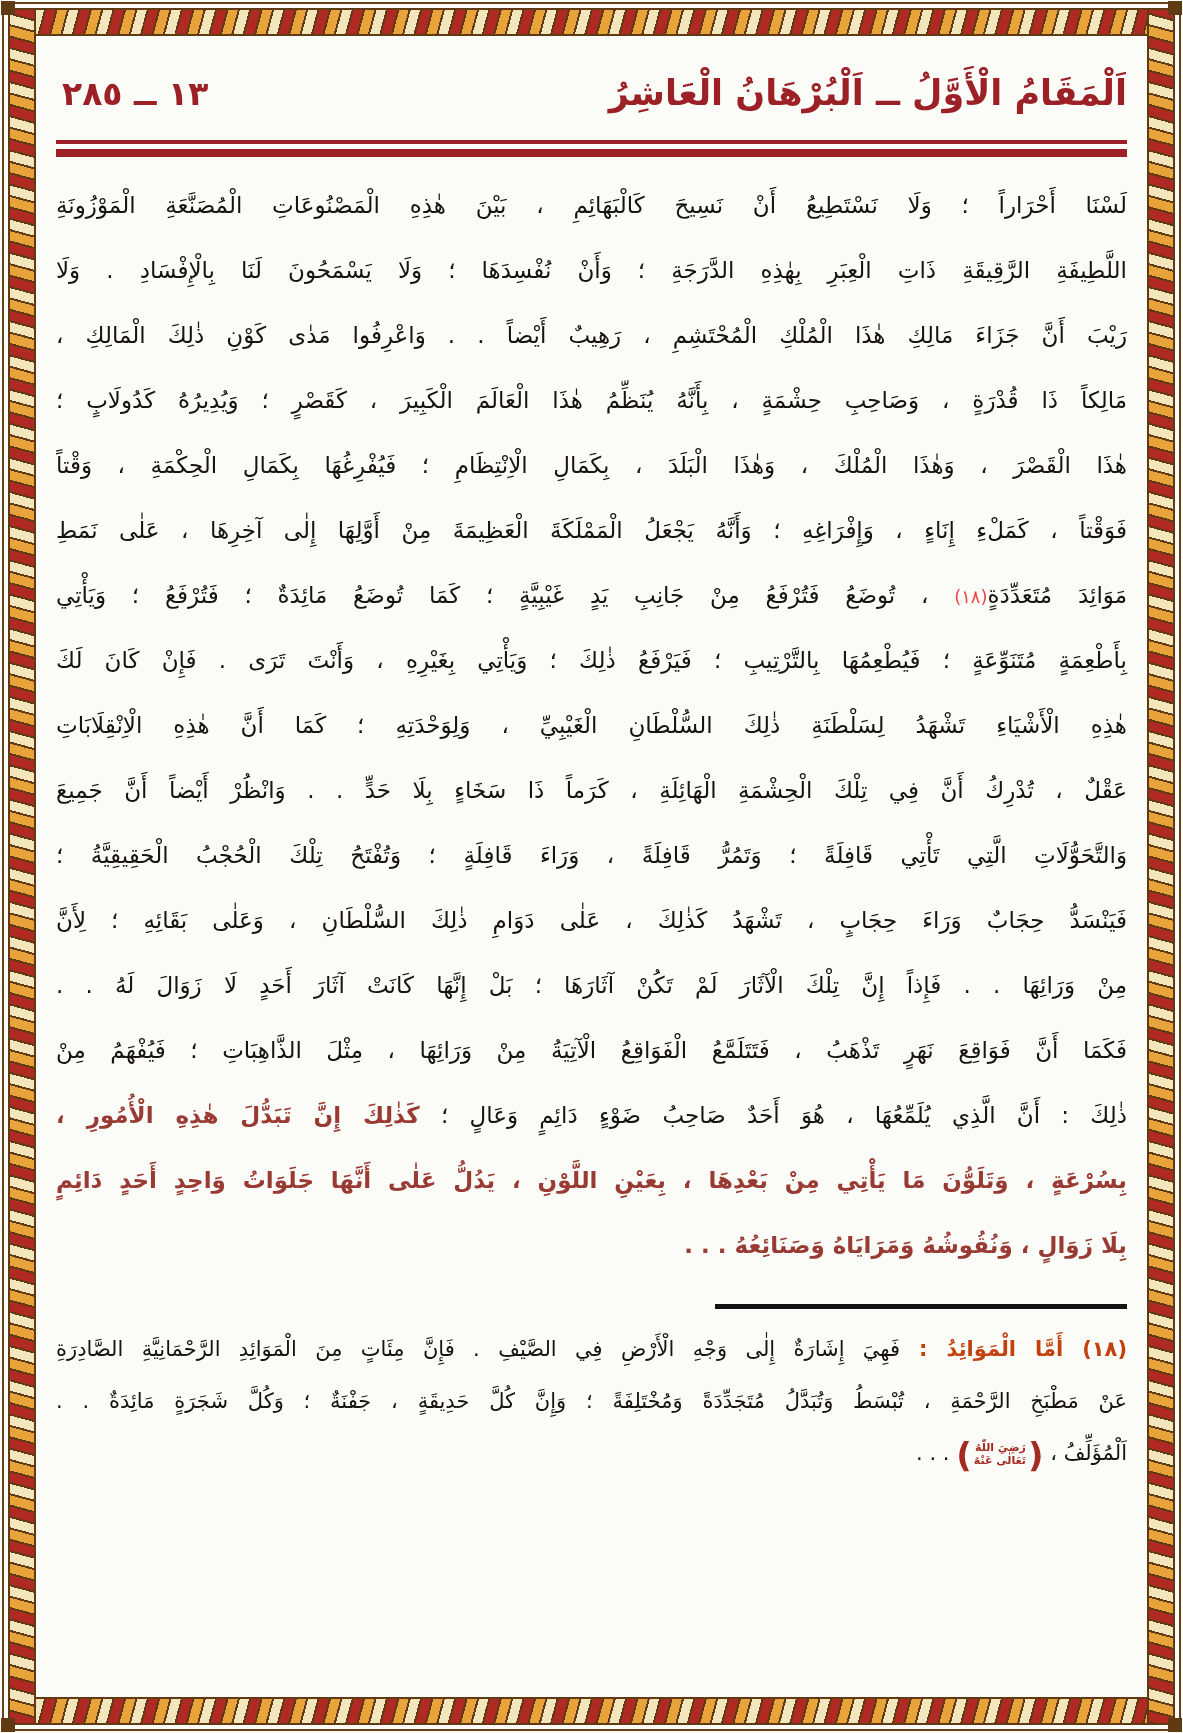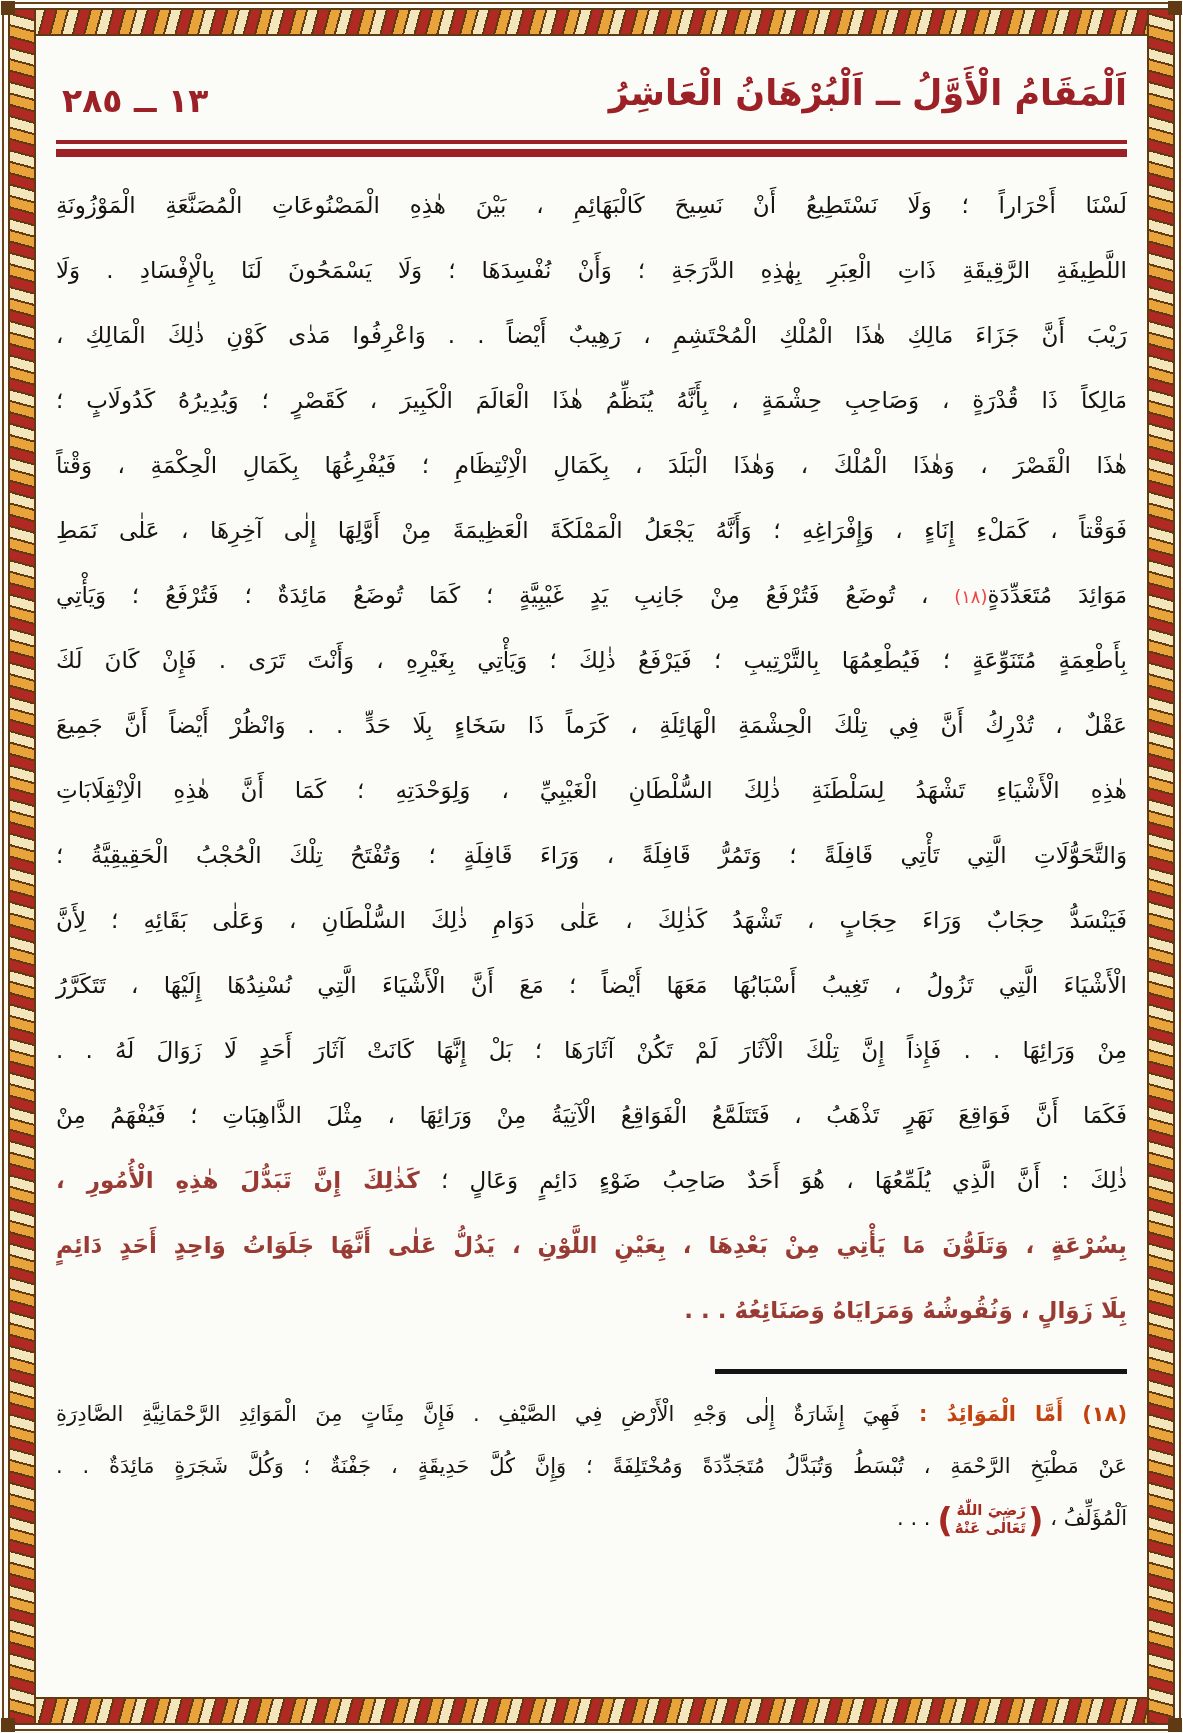"١٣ ــ ٢٨٥" .page-num { top: 8px -> 1px }
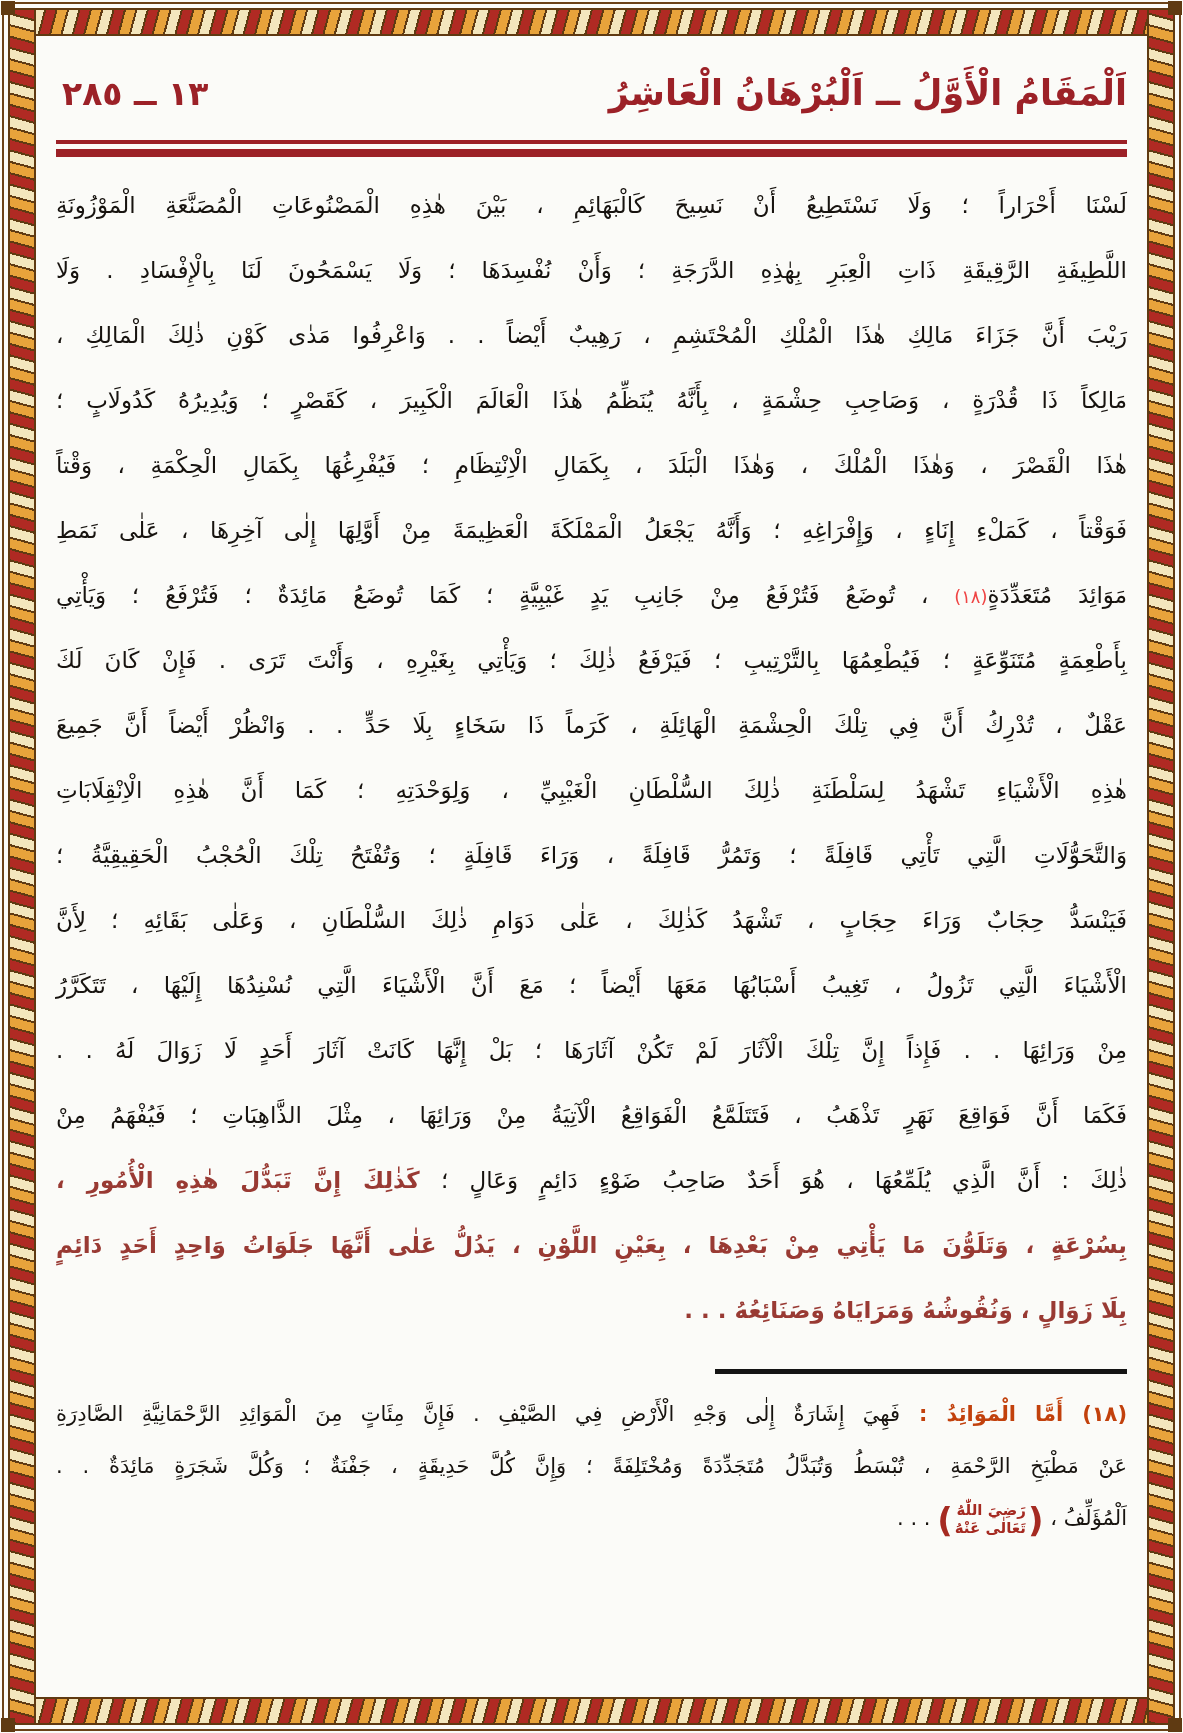"عَقْلٌ ، تُدْرِكُ أَنَّ فِي" div.body-line { order: before "هٰذِهِ الْأَشْيَاءِ تَشْهَدُ" -> after "هٰذِهِ الْأَشْيَاءِ تَشْهَدُ" }
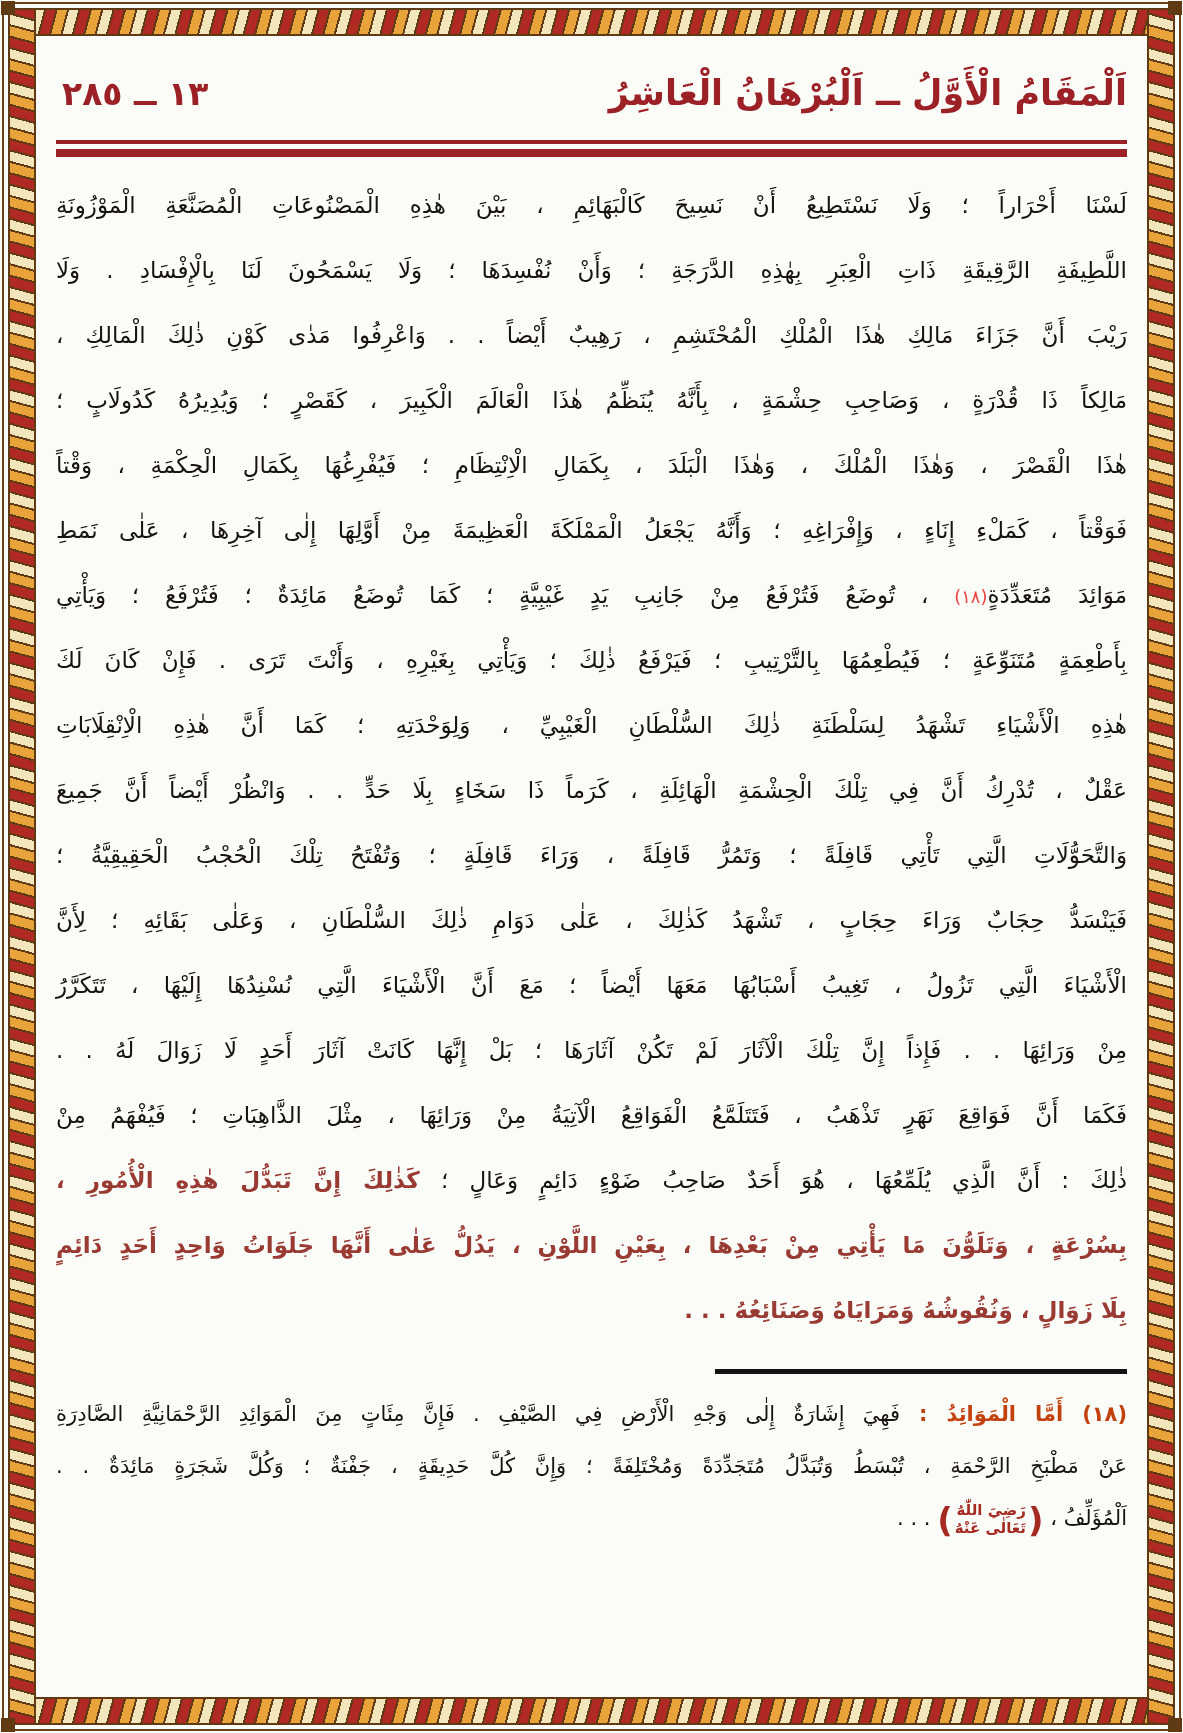"الْأَشْيَاءَ الَّتِي تَزُولُ ، تَغِيبُ" div.body-line { html: <div><span>الْأَشْيَاءَ الَّتِي تَزُولُ ، تَغِيبُ أَسْبَابُهَا مَعَهَا أَيْضاً ؛ مَعَ أَنَّ الْأَشْيَاءَ الَّتِي نُسْنِدُهَا إِلَيْهَا ، تَتَكَرَّرُ</span></div> -> none }
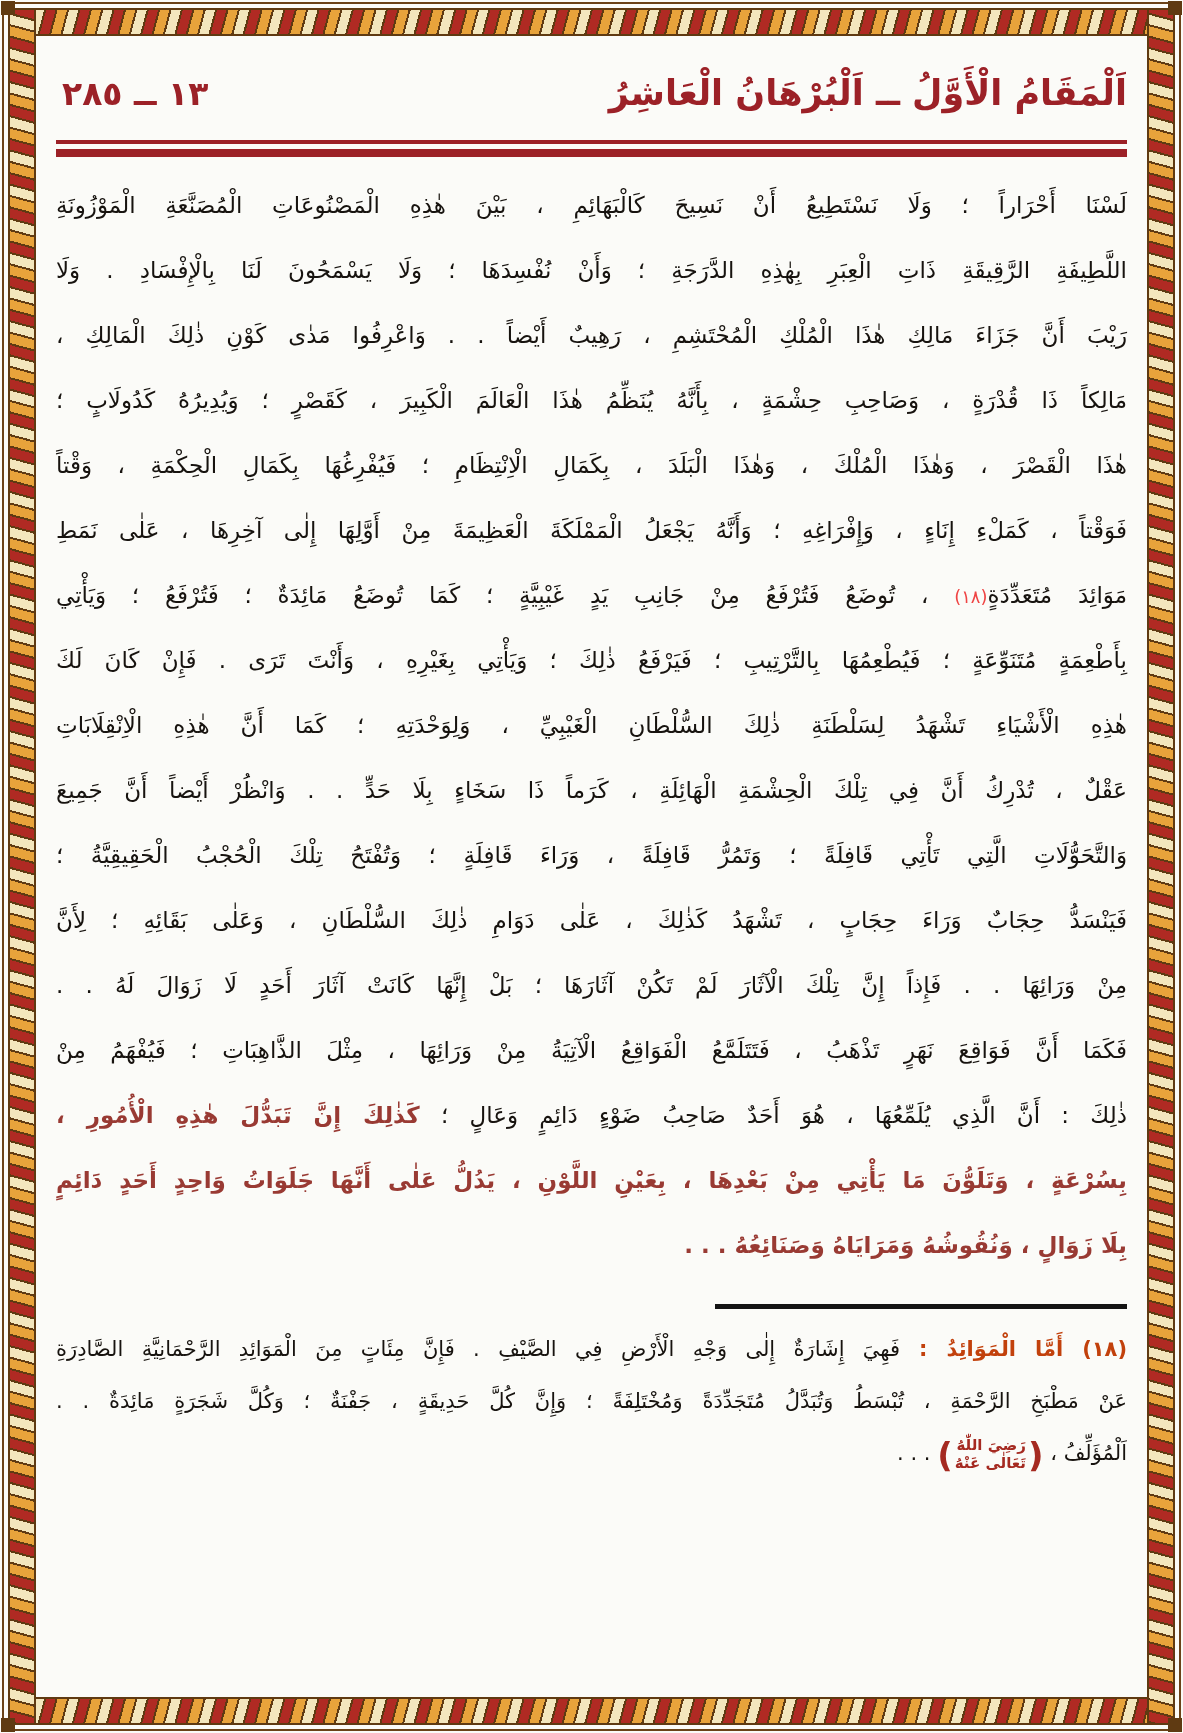"رَضِيَ اللّٰهُ" .seal-stack { font-size: 15px -> 11px }
